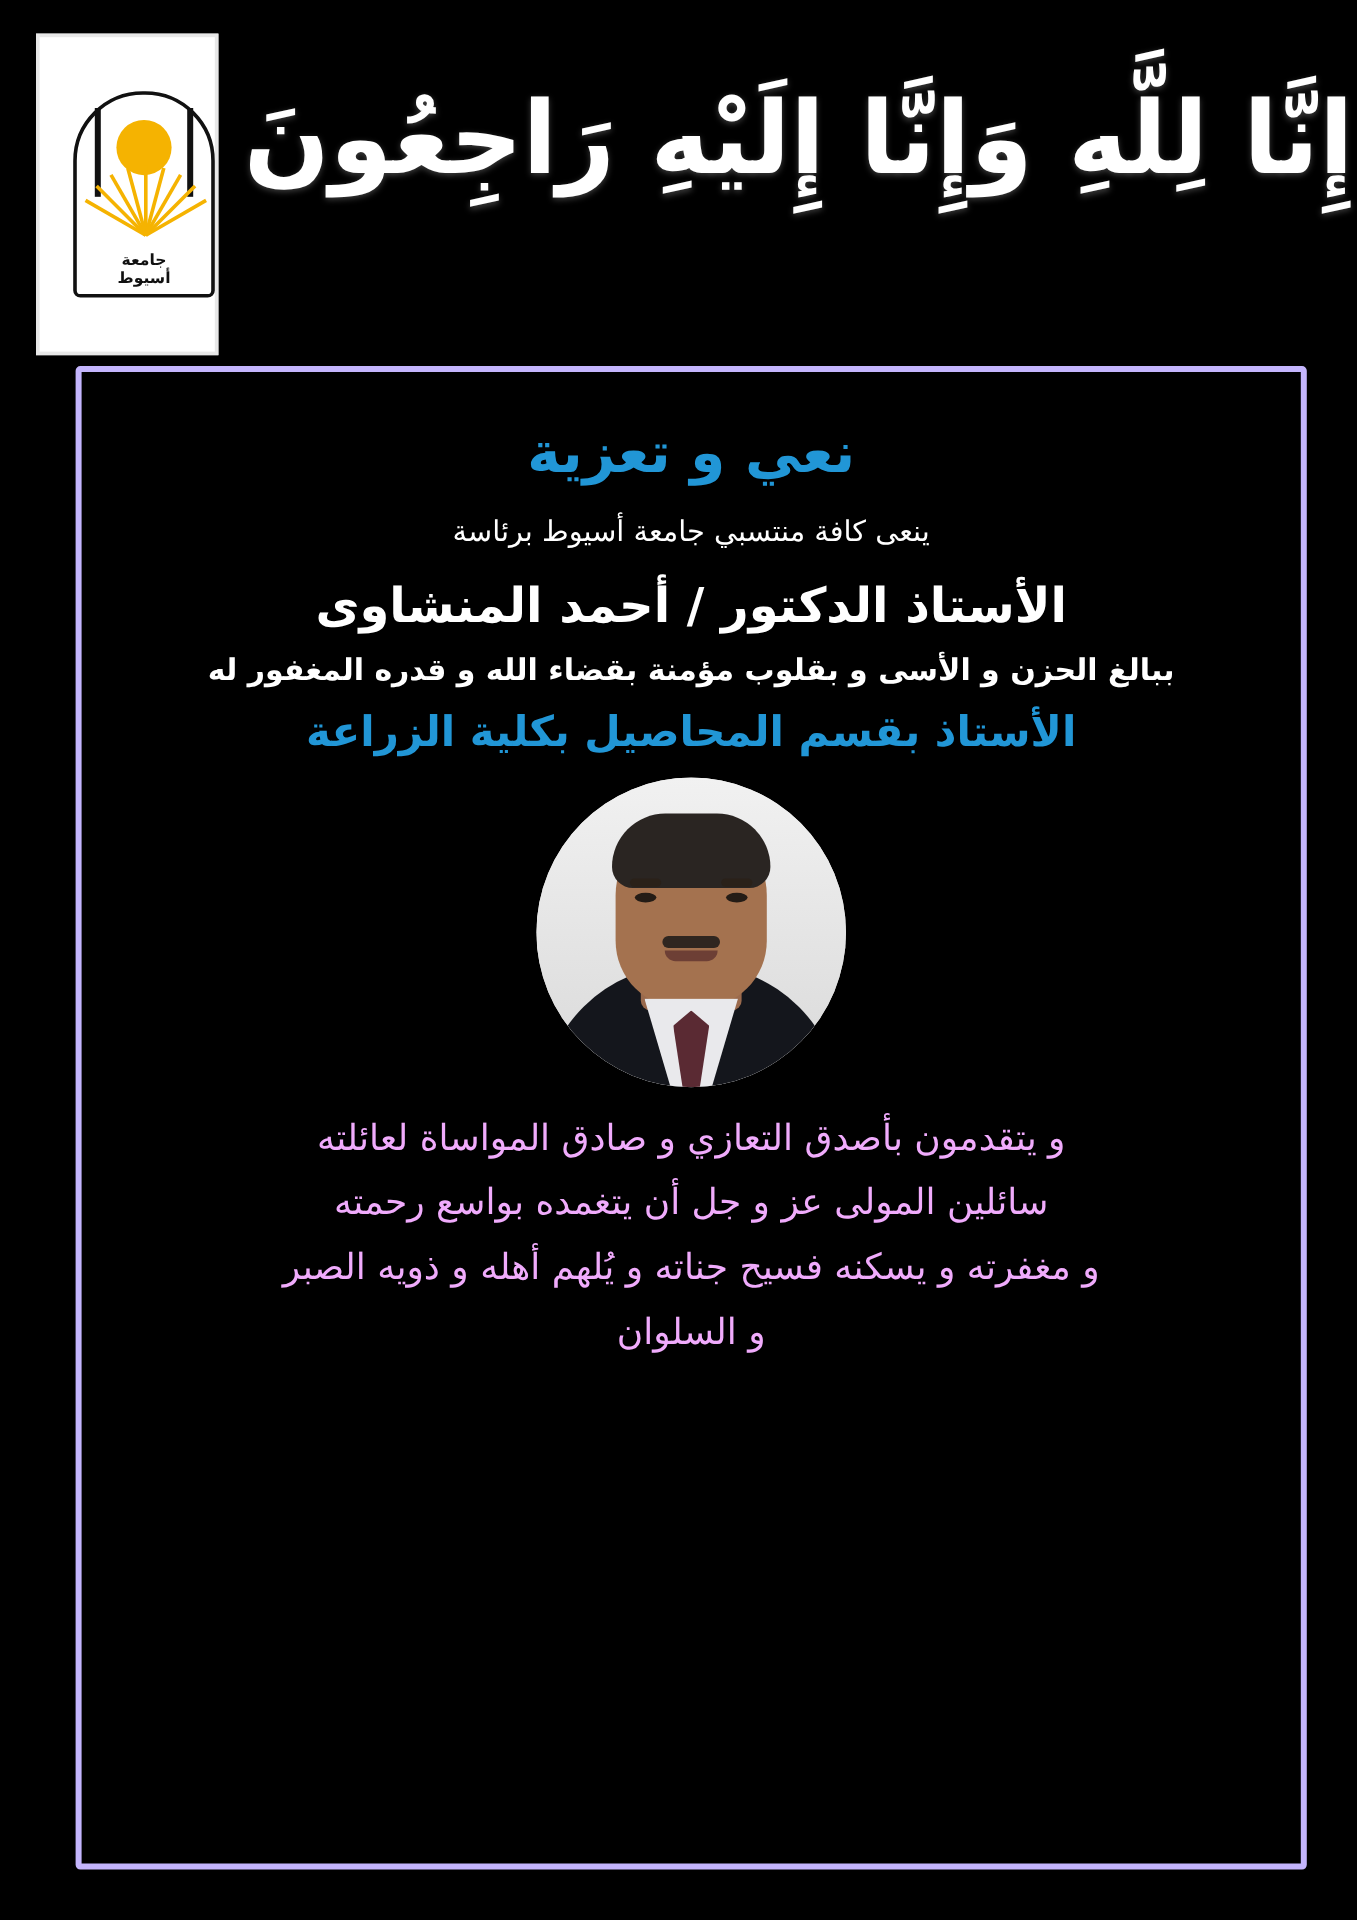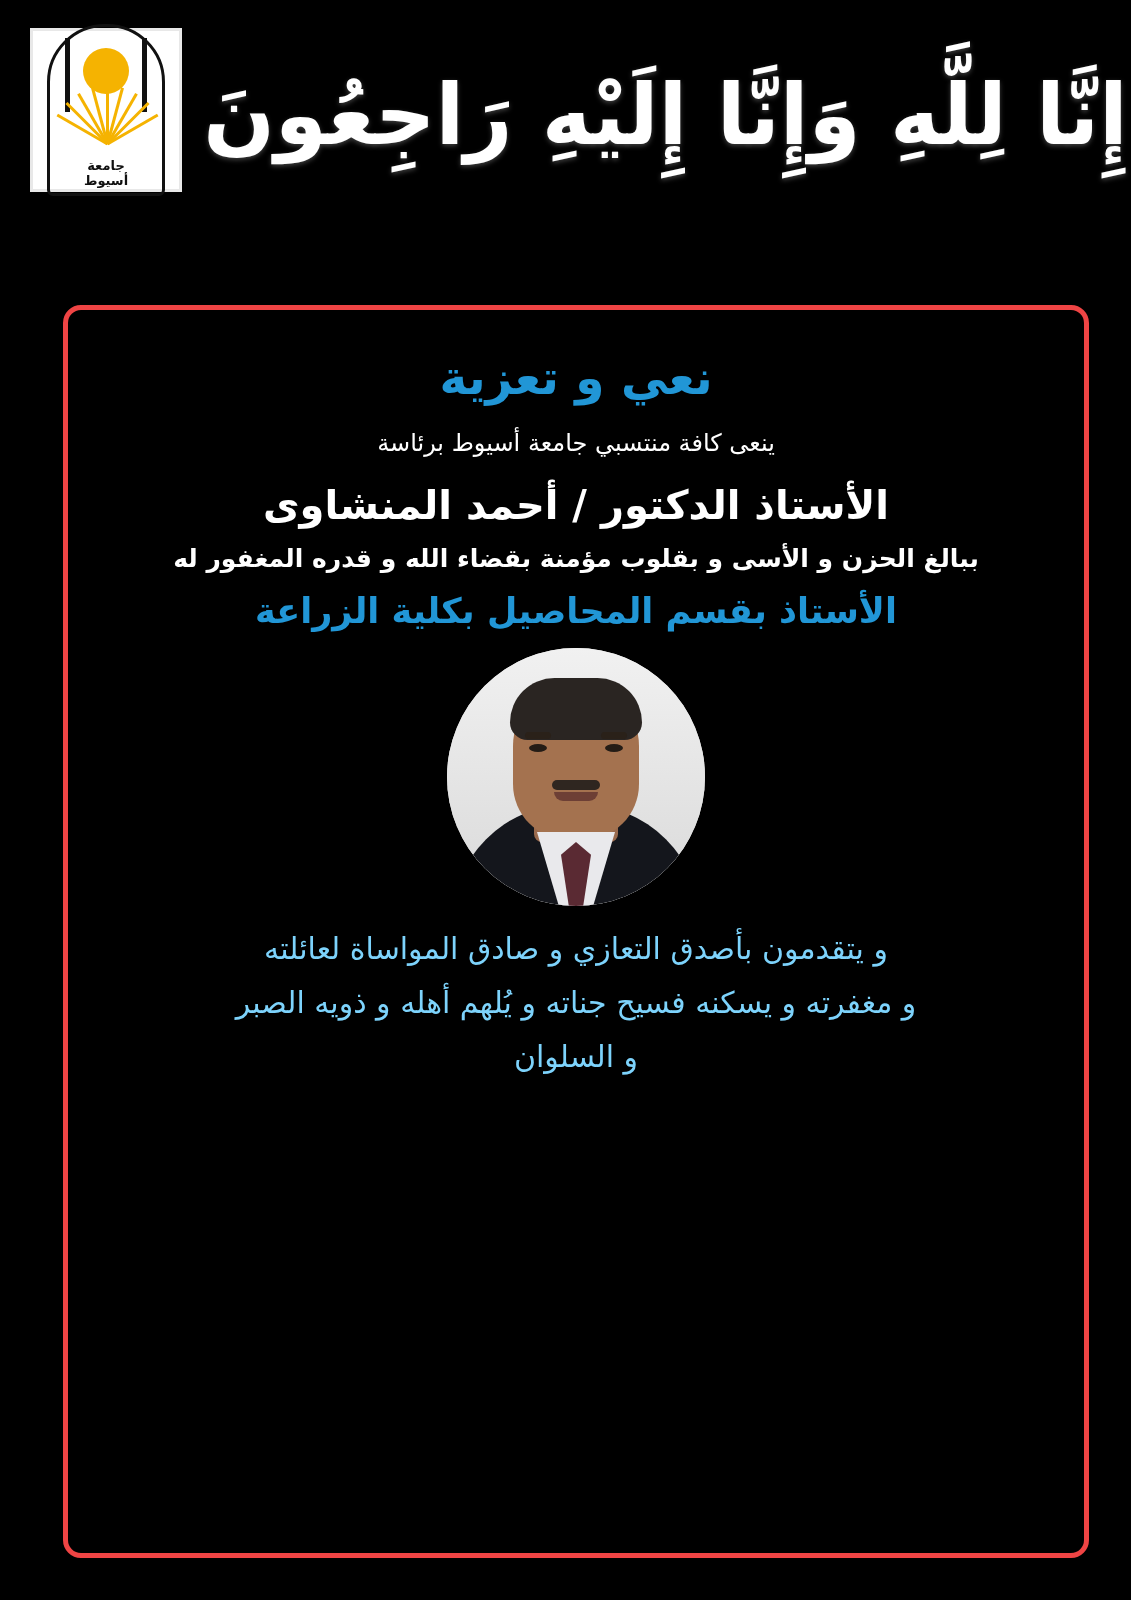"جامعة" .logo-box { height: 164px -> 268px; justify-content: center -> none }
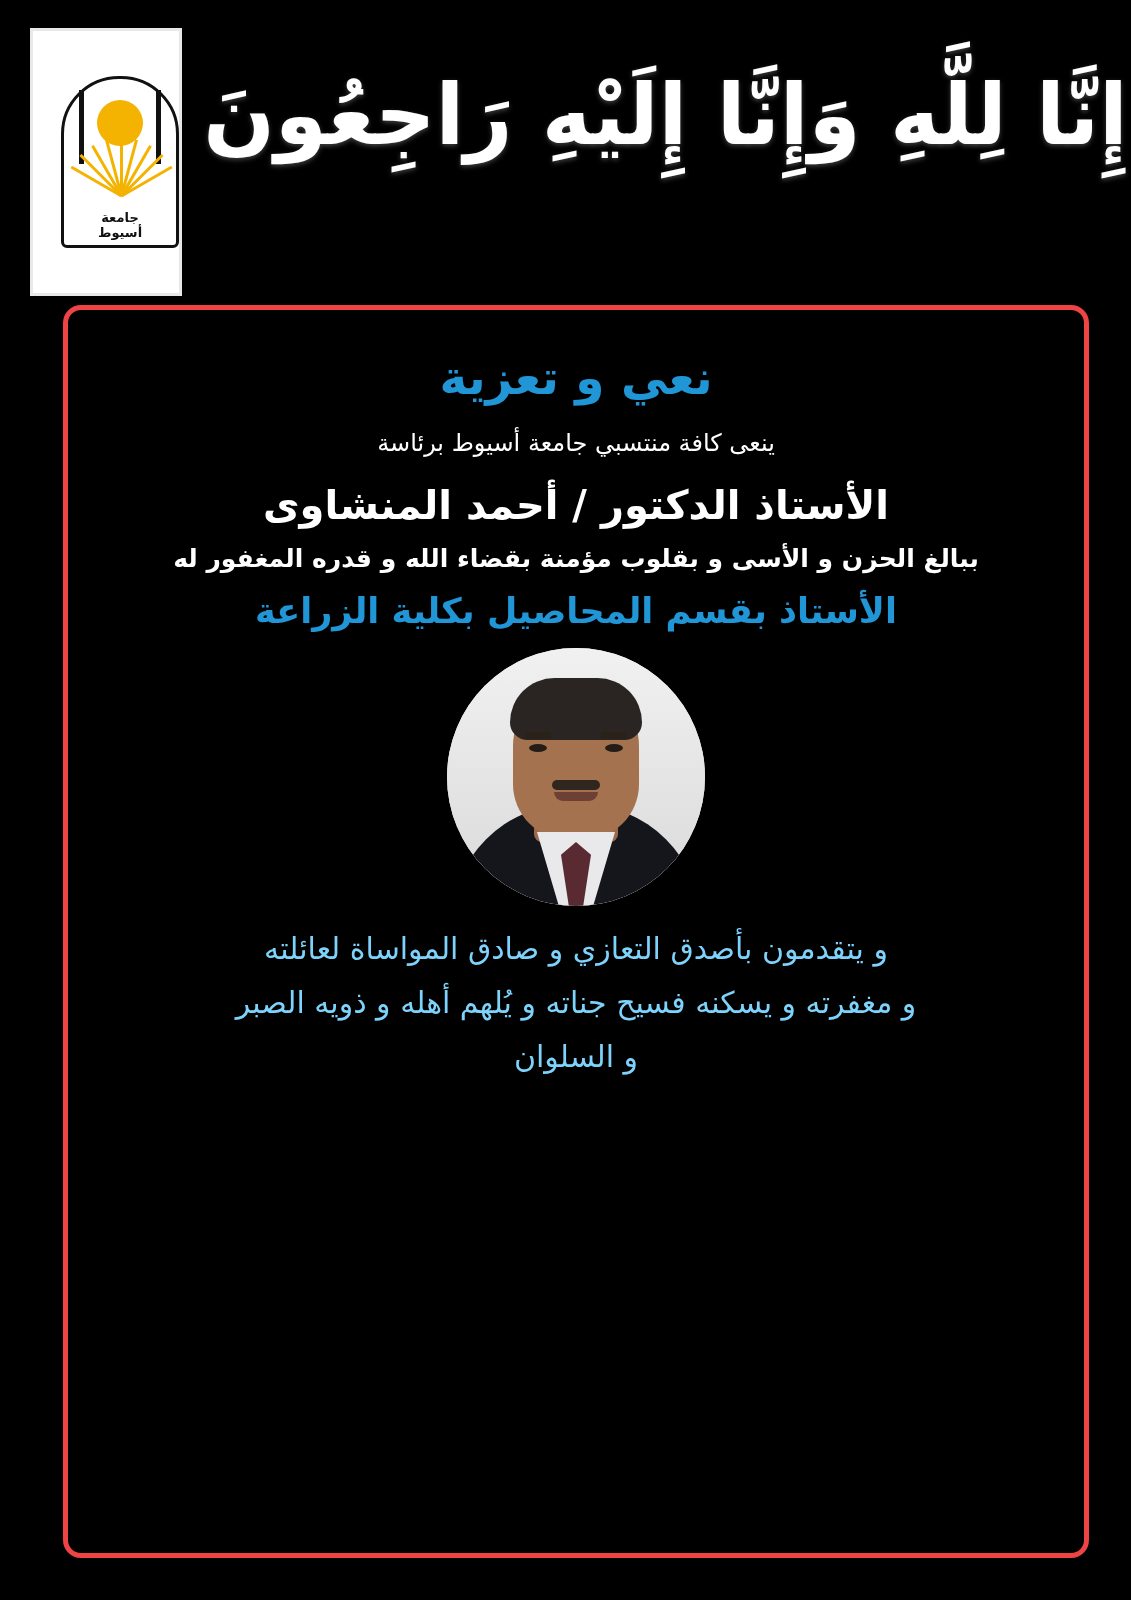"نعي و تعزية" .card { border: 5px solid #ef4444 -> 5px solid #c4b5fd; border-radius: 18px -> 4px }
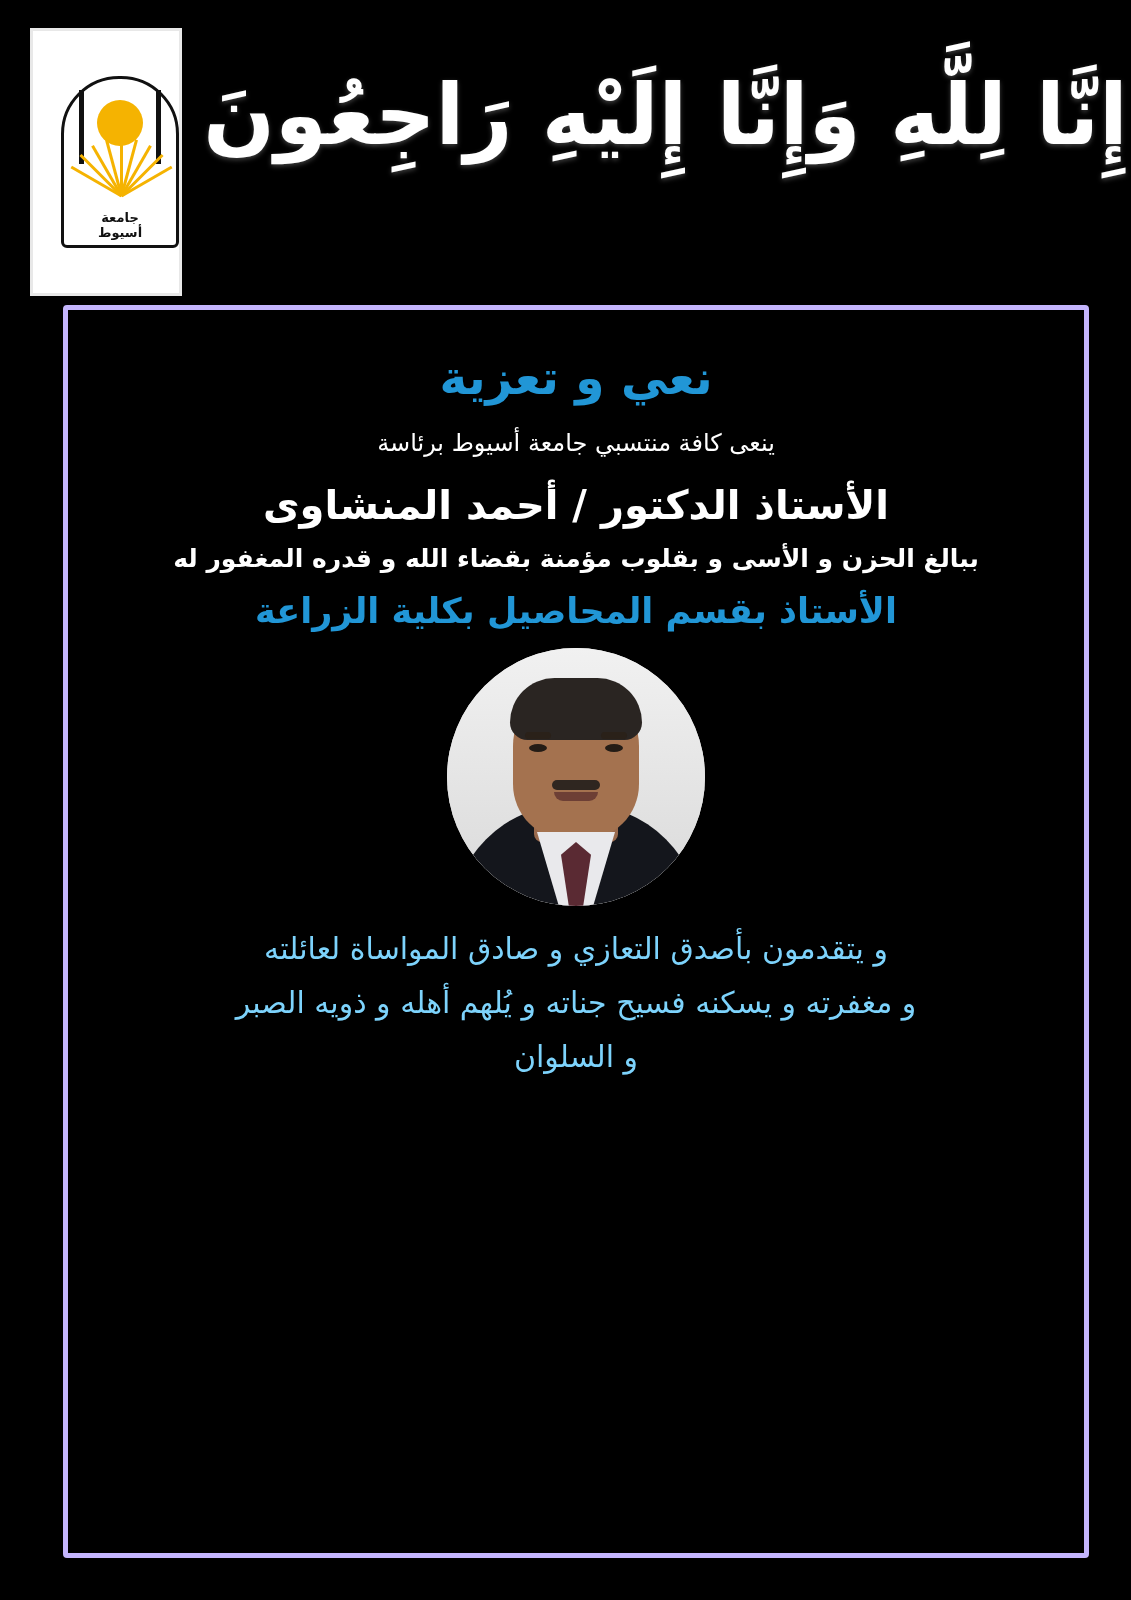"و يتقدمون بأصدق التعازي و" .closing { color: #7dd3fc -> #f0abfc }
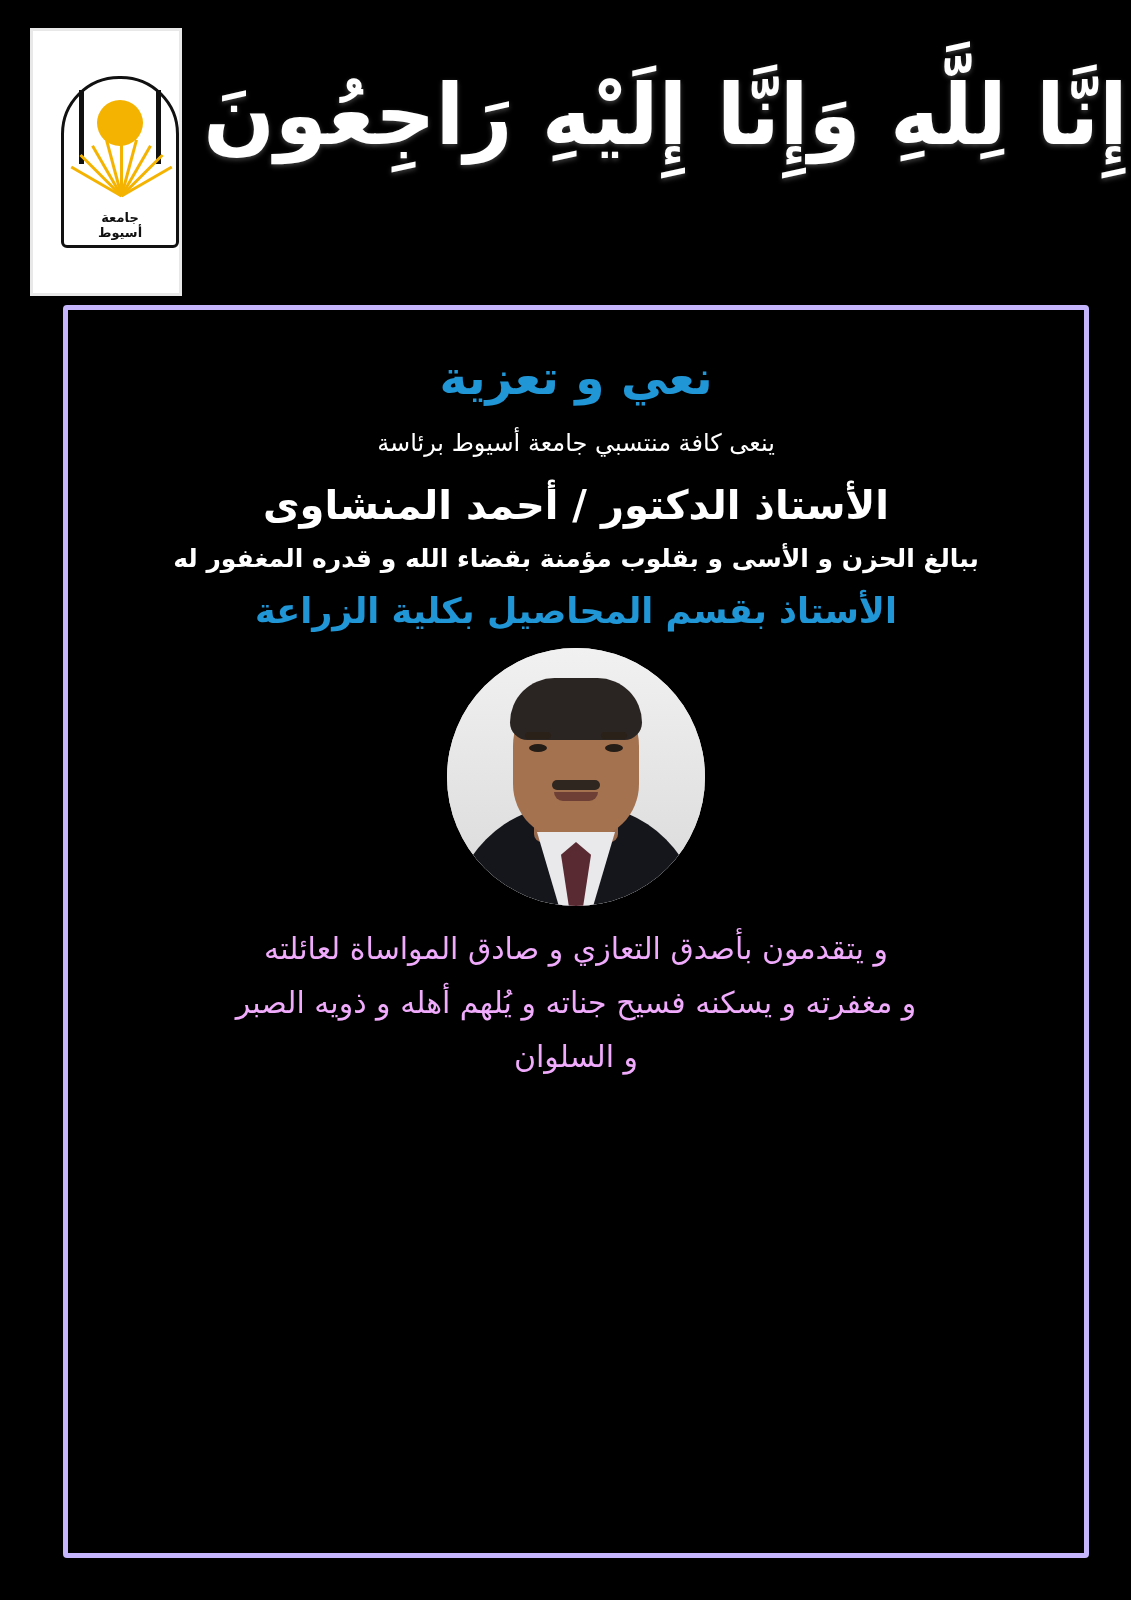"سائلين المولى عز و جل" p { html: none -> <p>سائلين المولى عز و جل أن يتغمده بواسع رحمته</p> }
